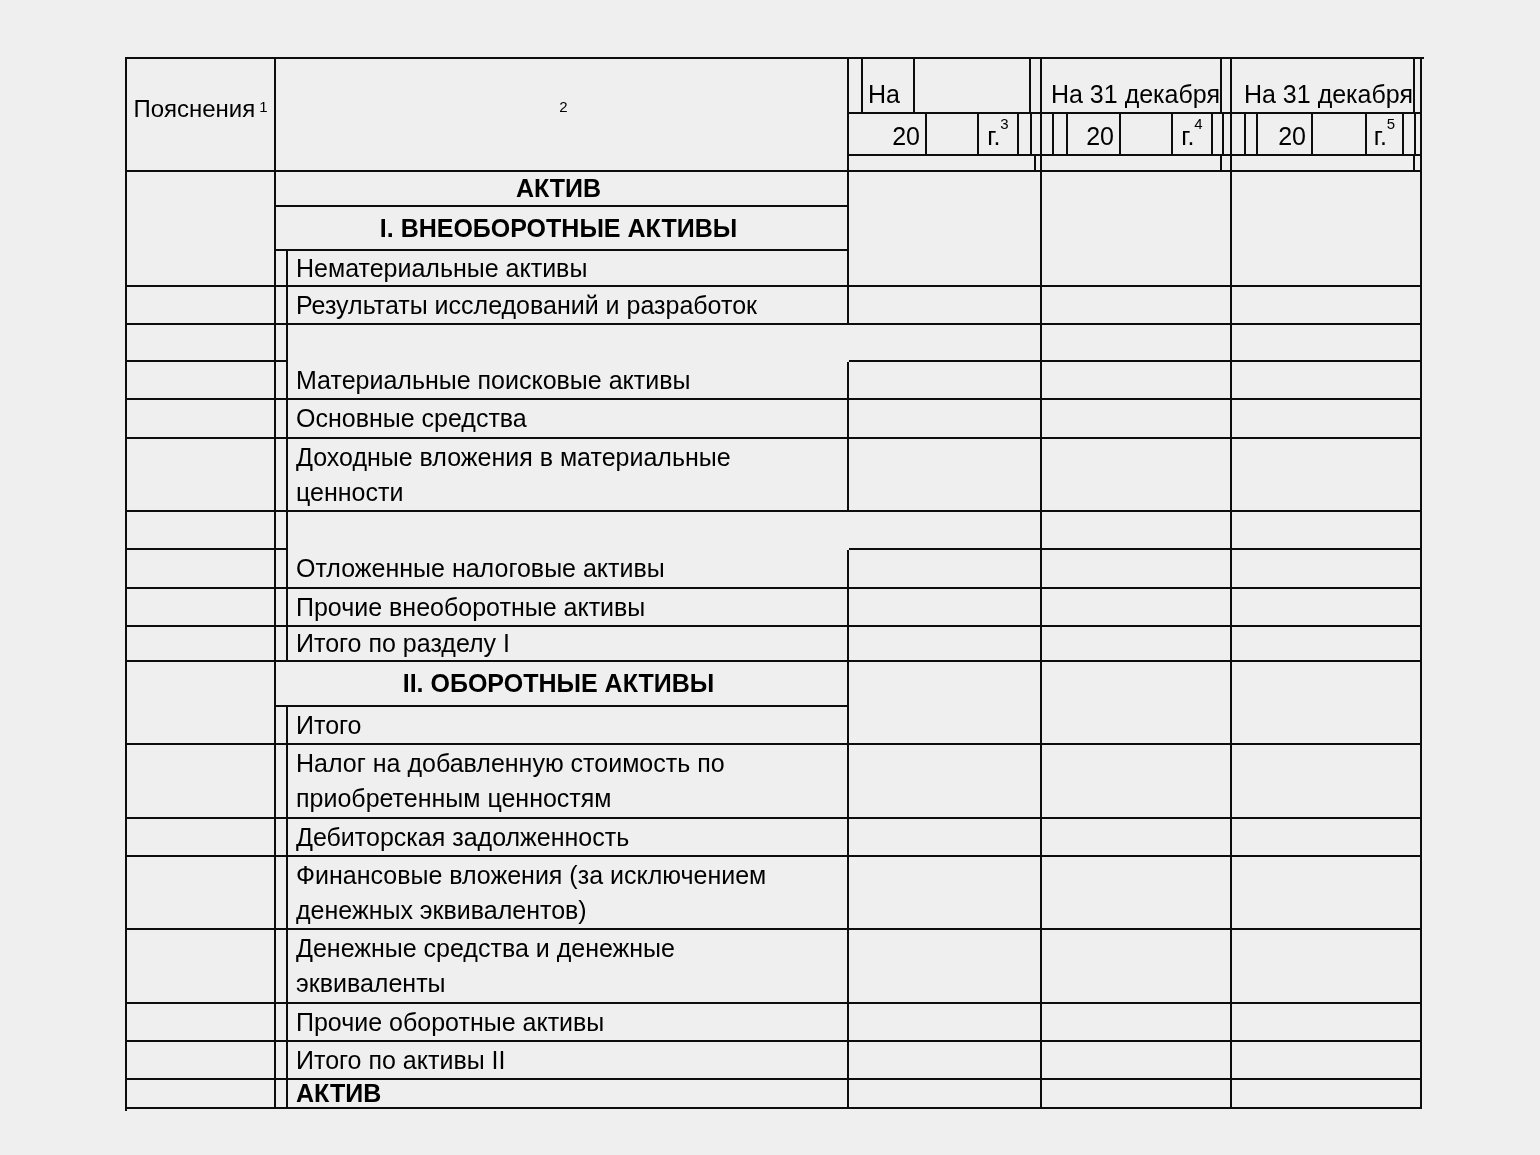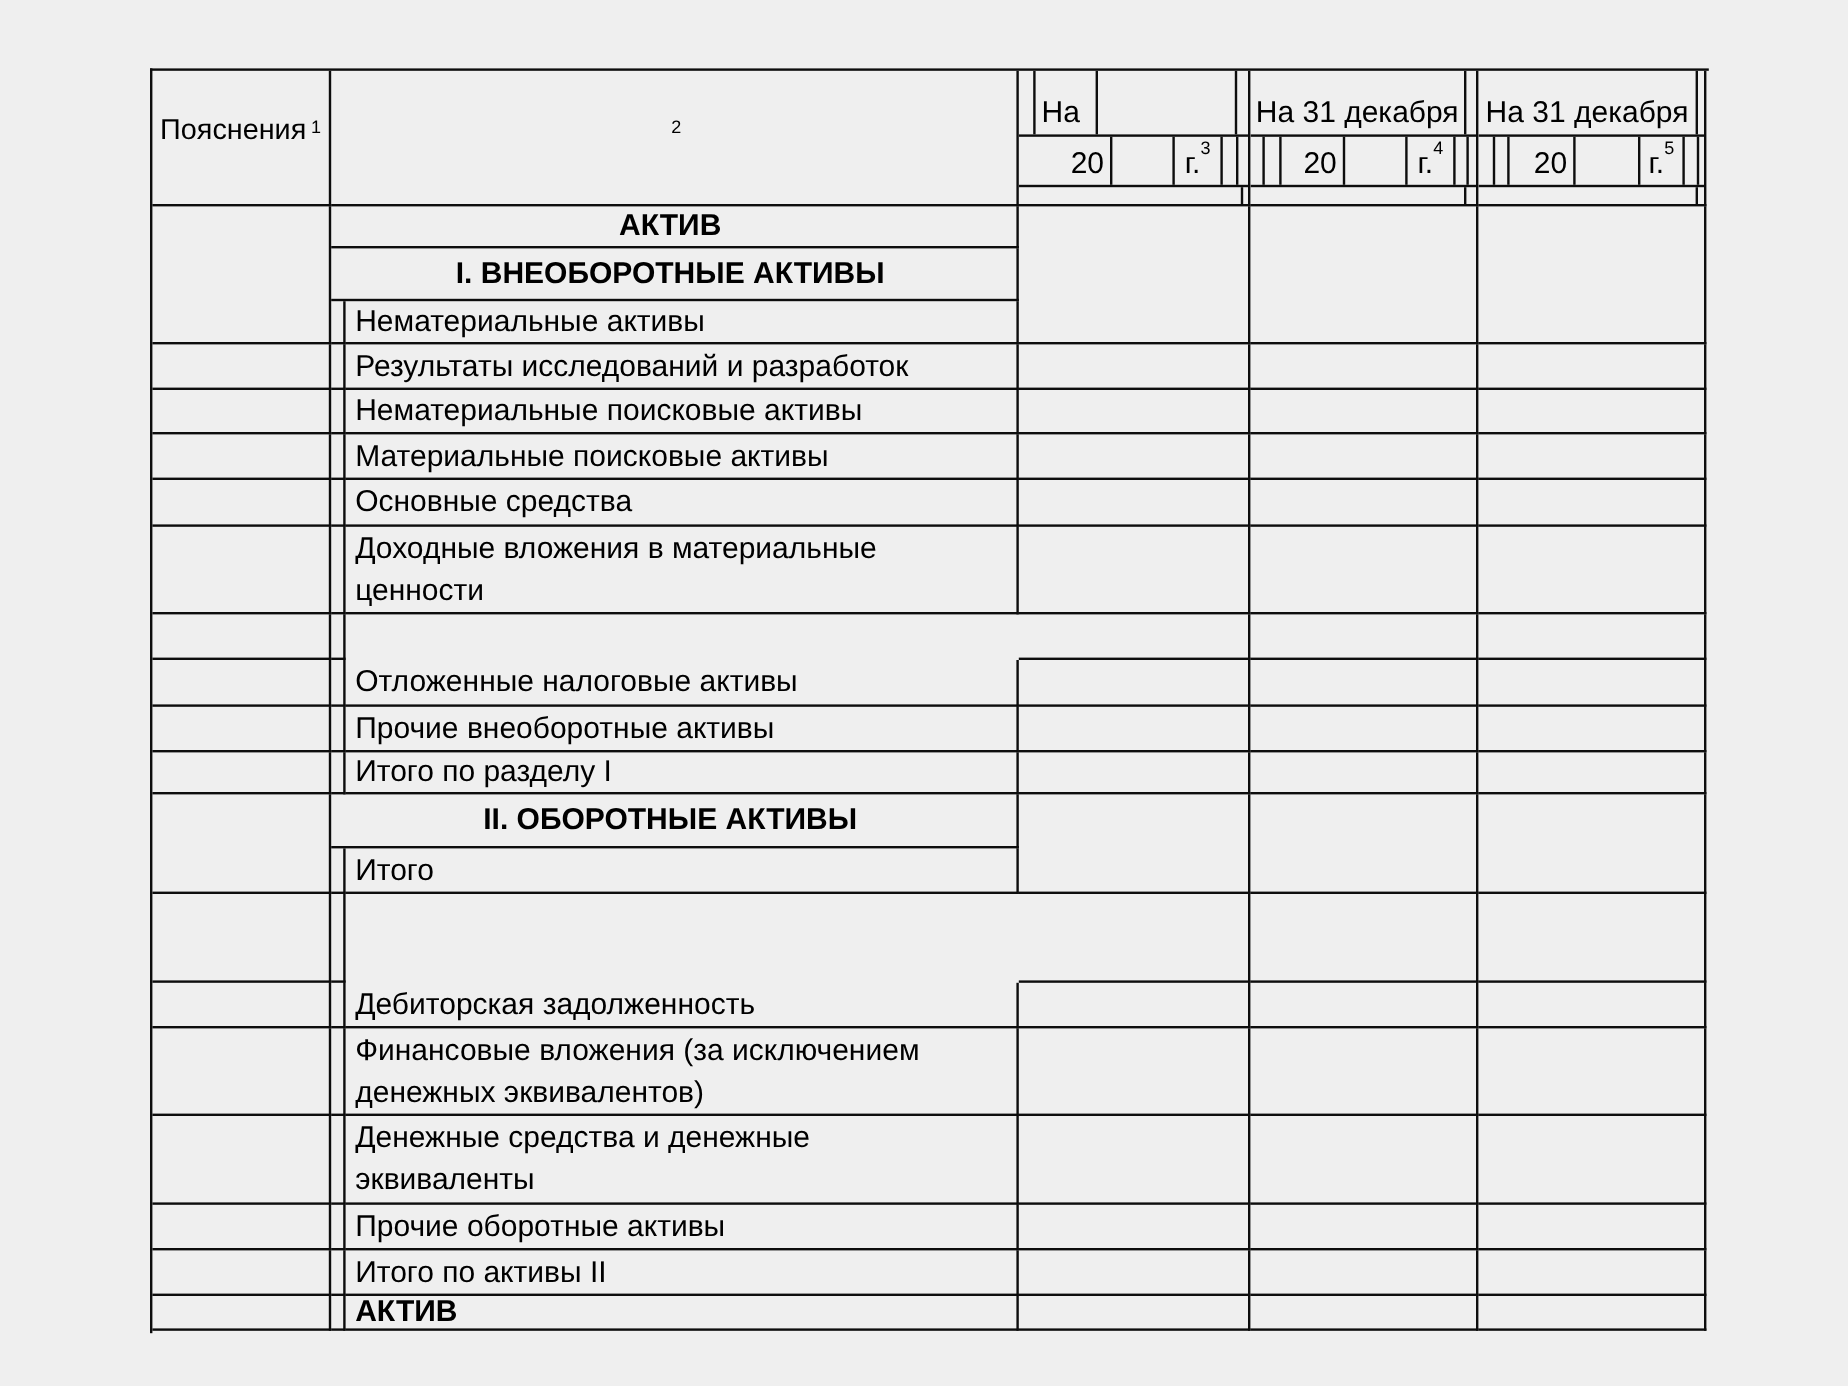"На 31 декабря" .gc.ctr { justify-content: center -> flex-end }
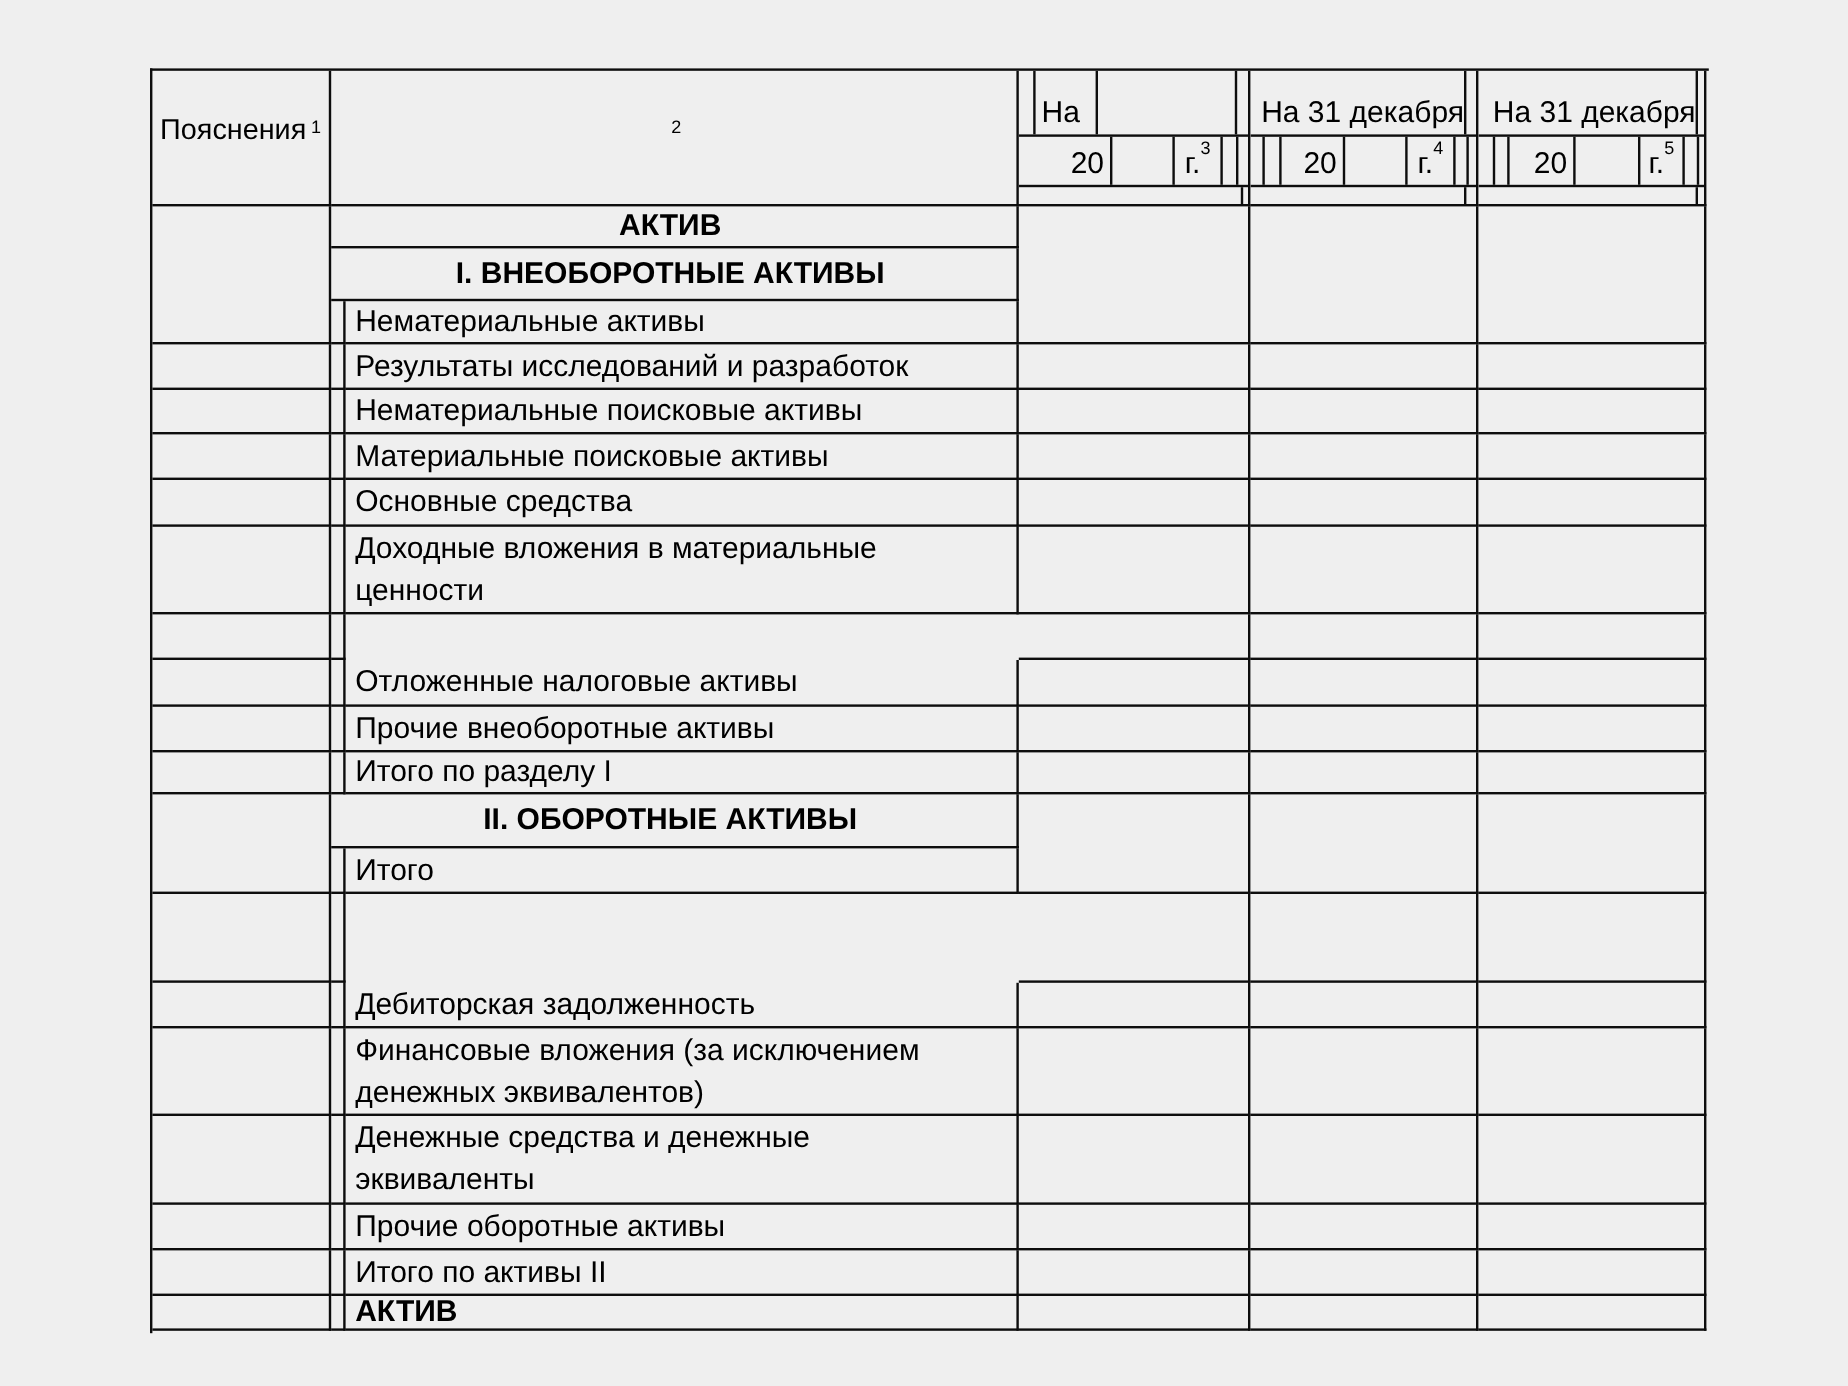"Нематериальные поисковые активы" div.c { html: <div> <span>Нематериальные поисковые активы</span> </div> -> none }
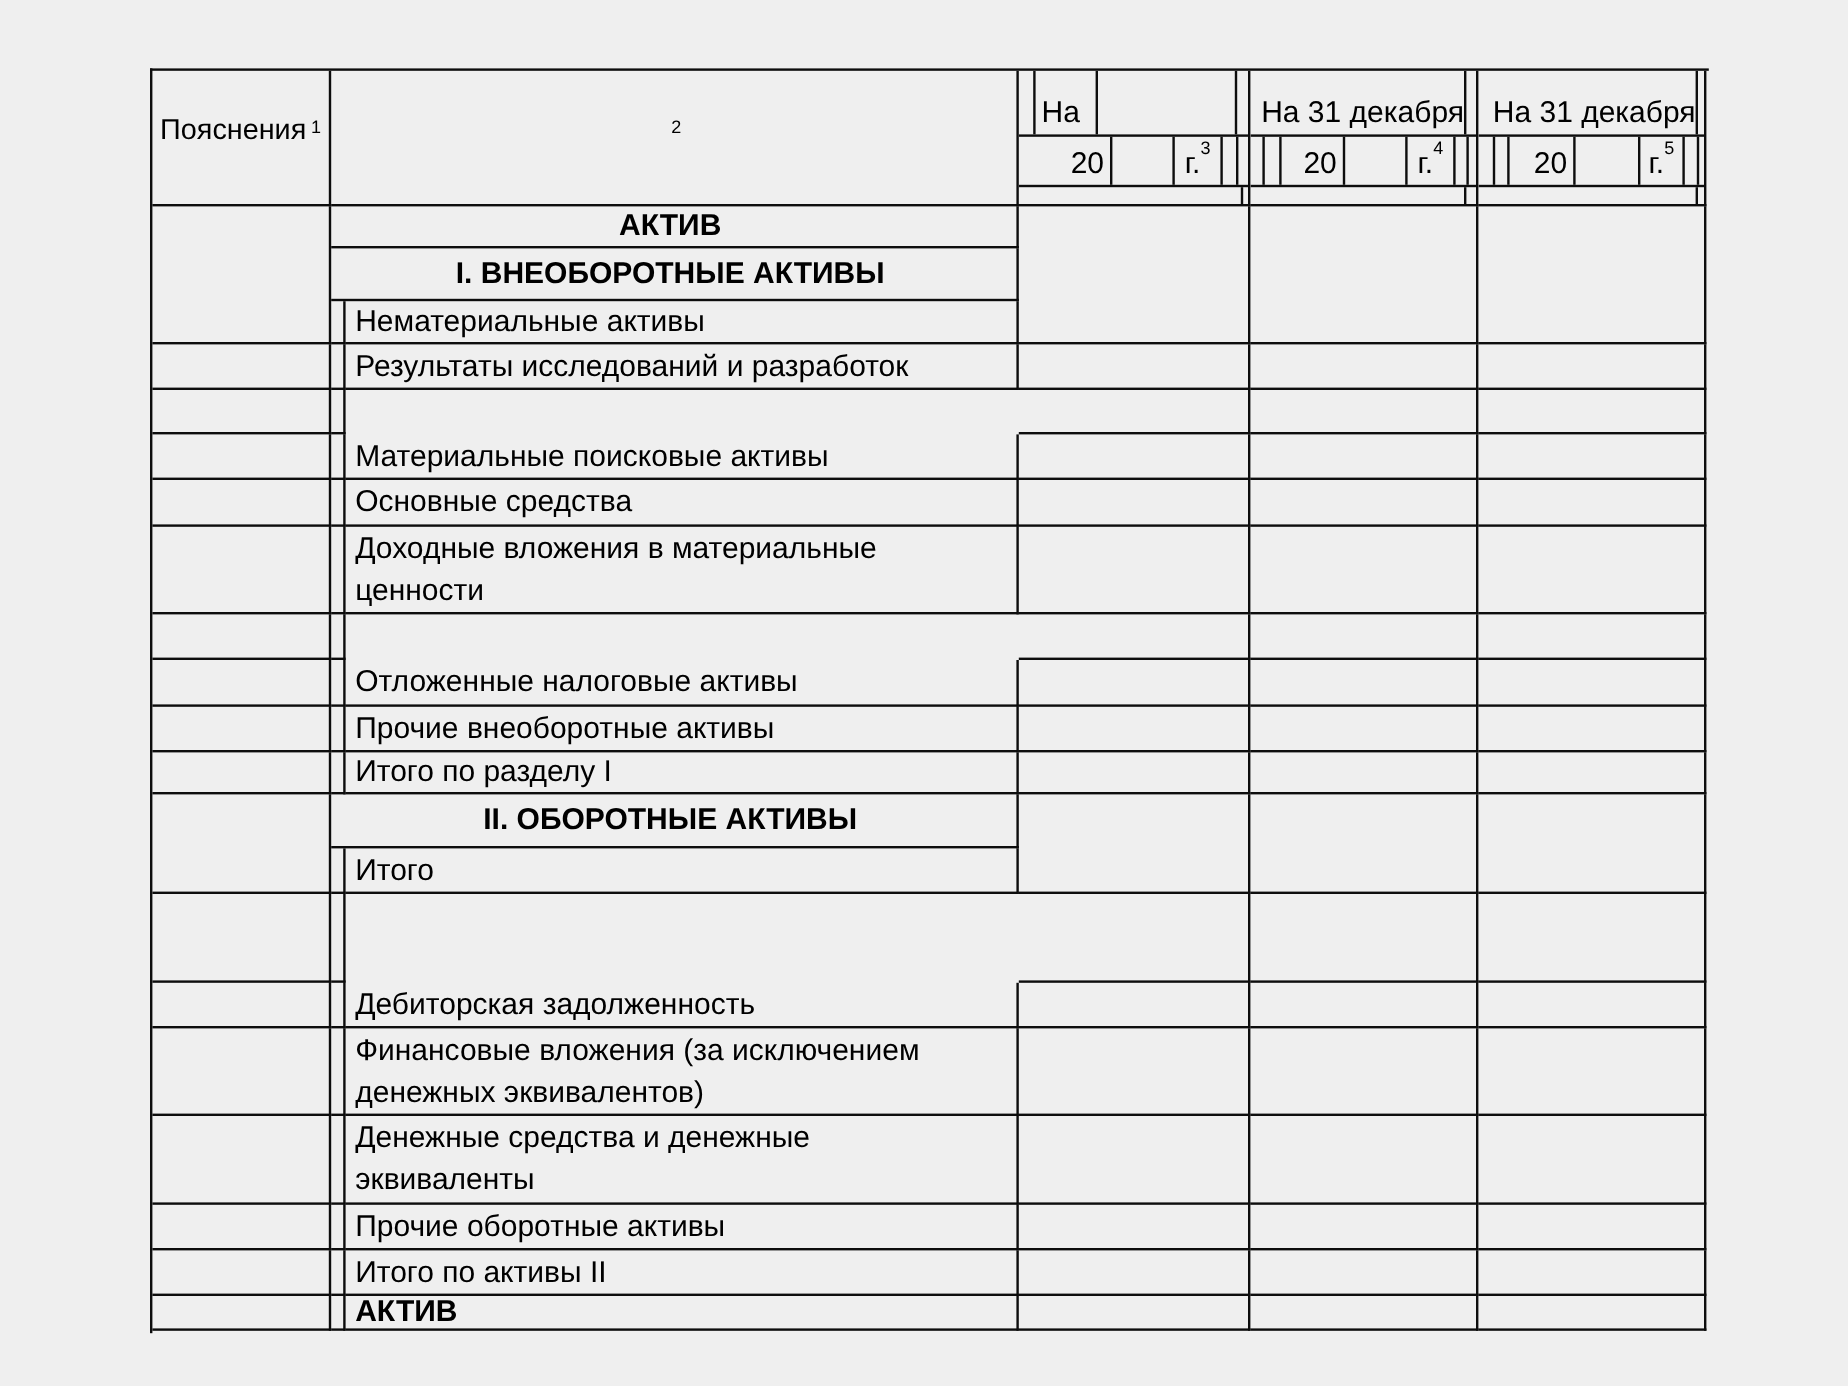"Налог на добавленную стоимость по" div.c { html: none -> <div> <span>Налог на добавленную стоимость по приобретенным ценностям</span> </div> }
